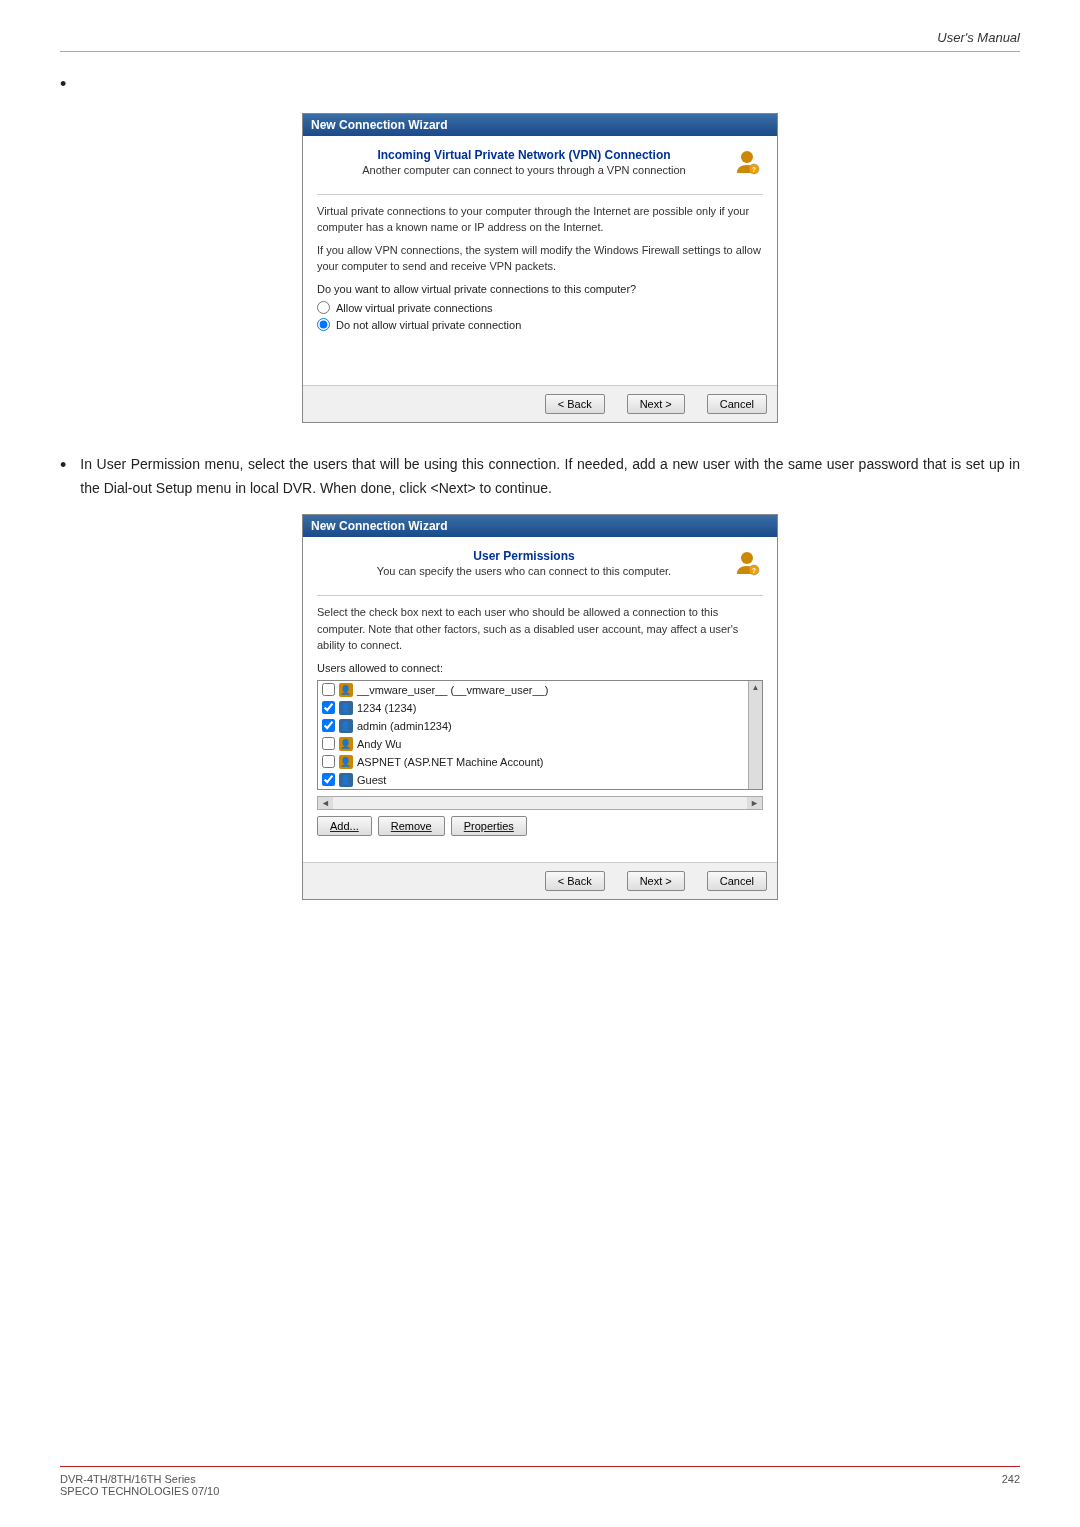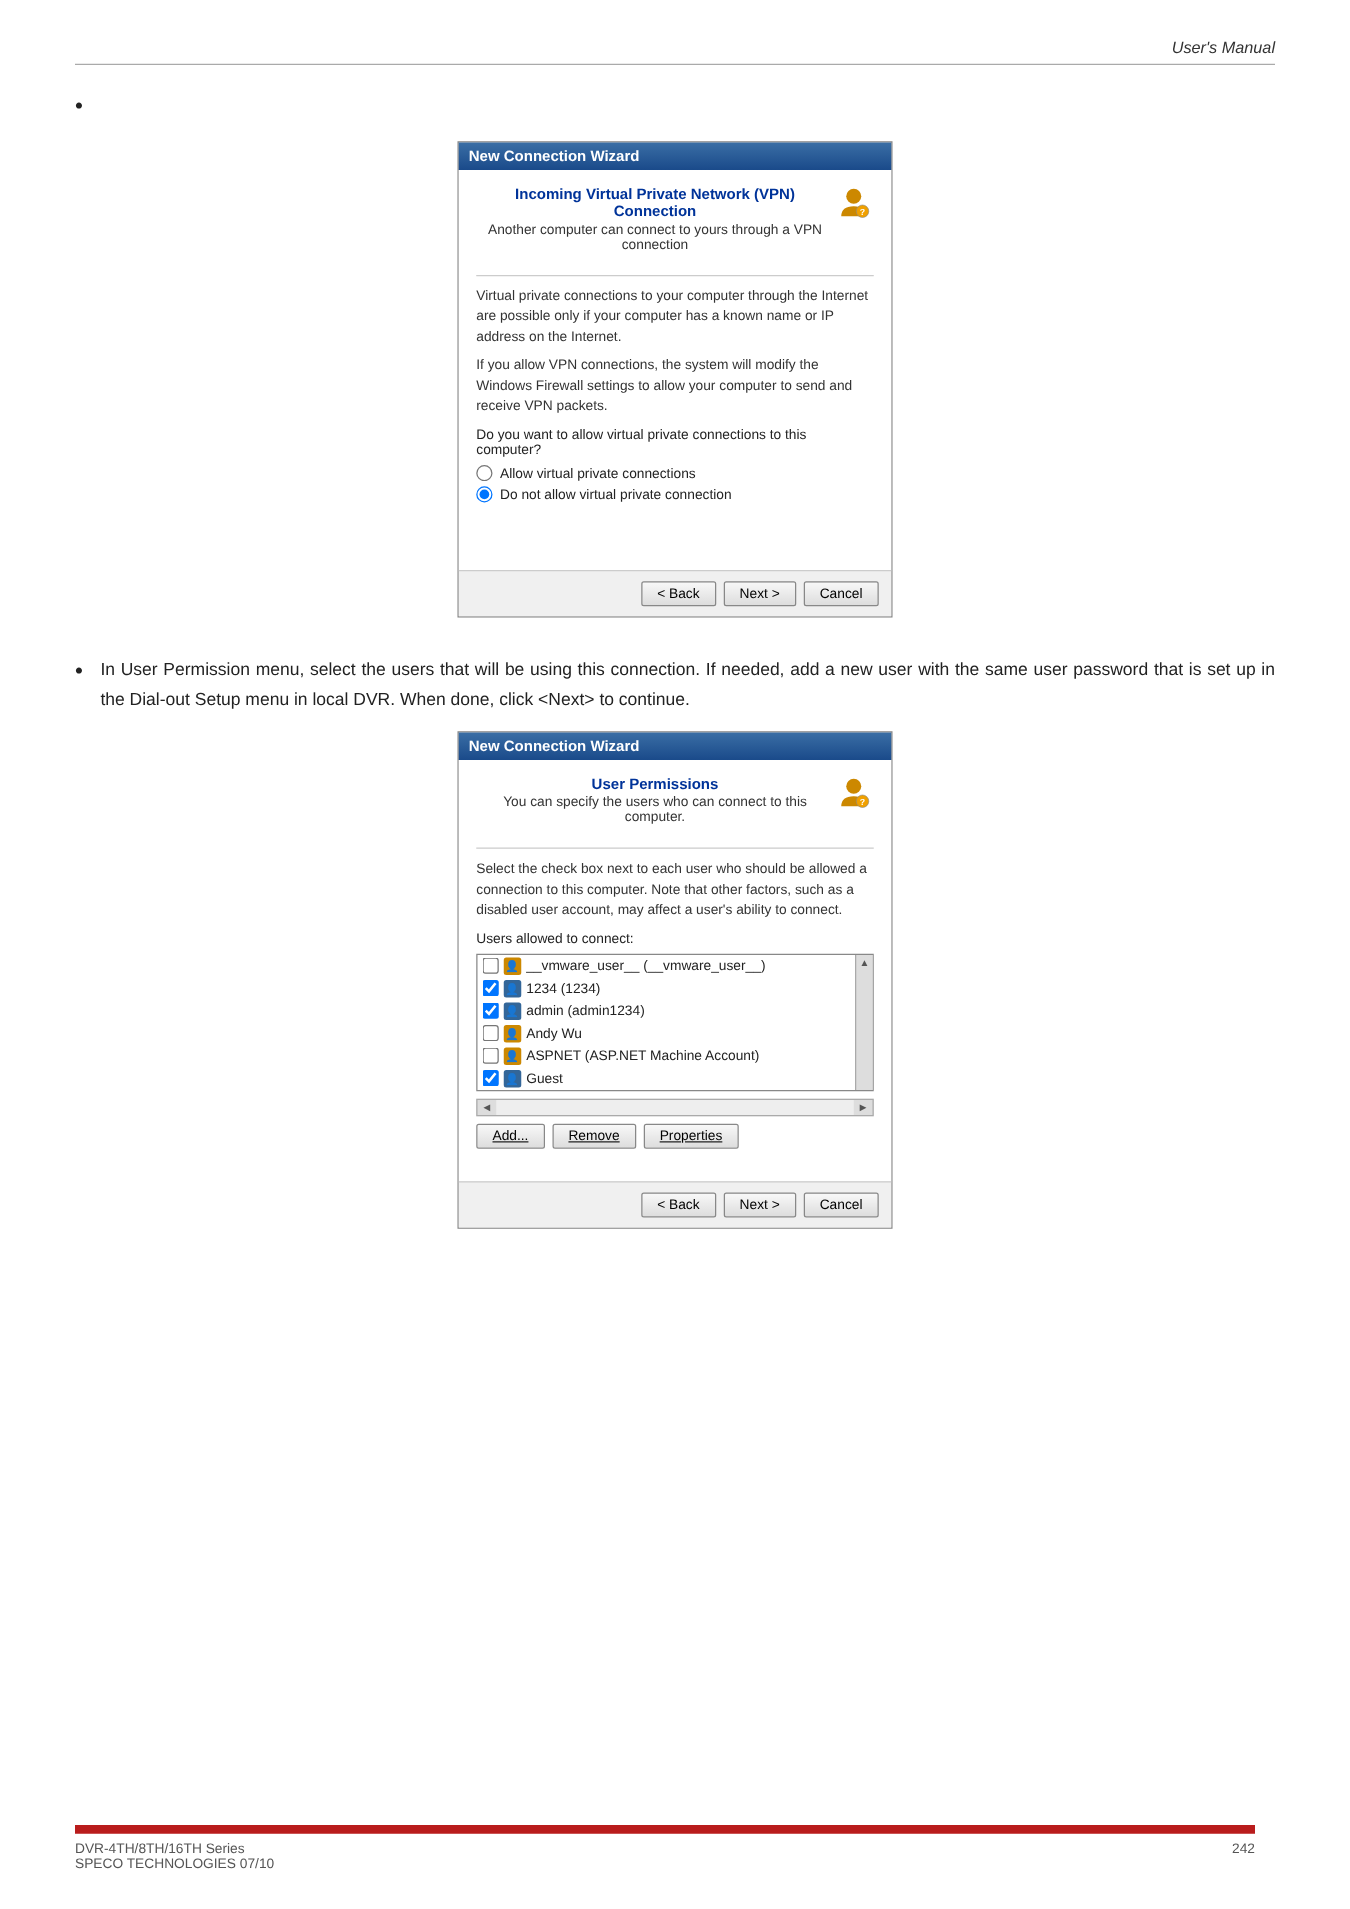"New Connection Wizard" .wizard-container { width: 348px -> 476px }
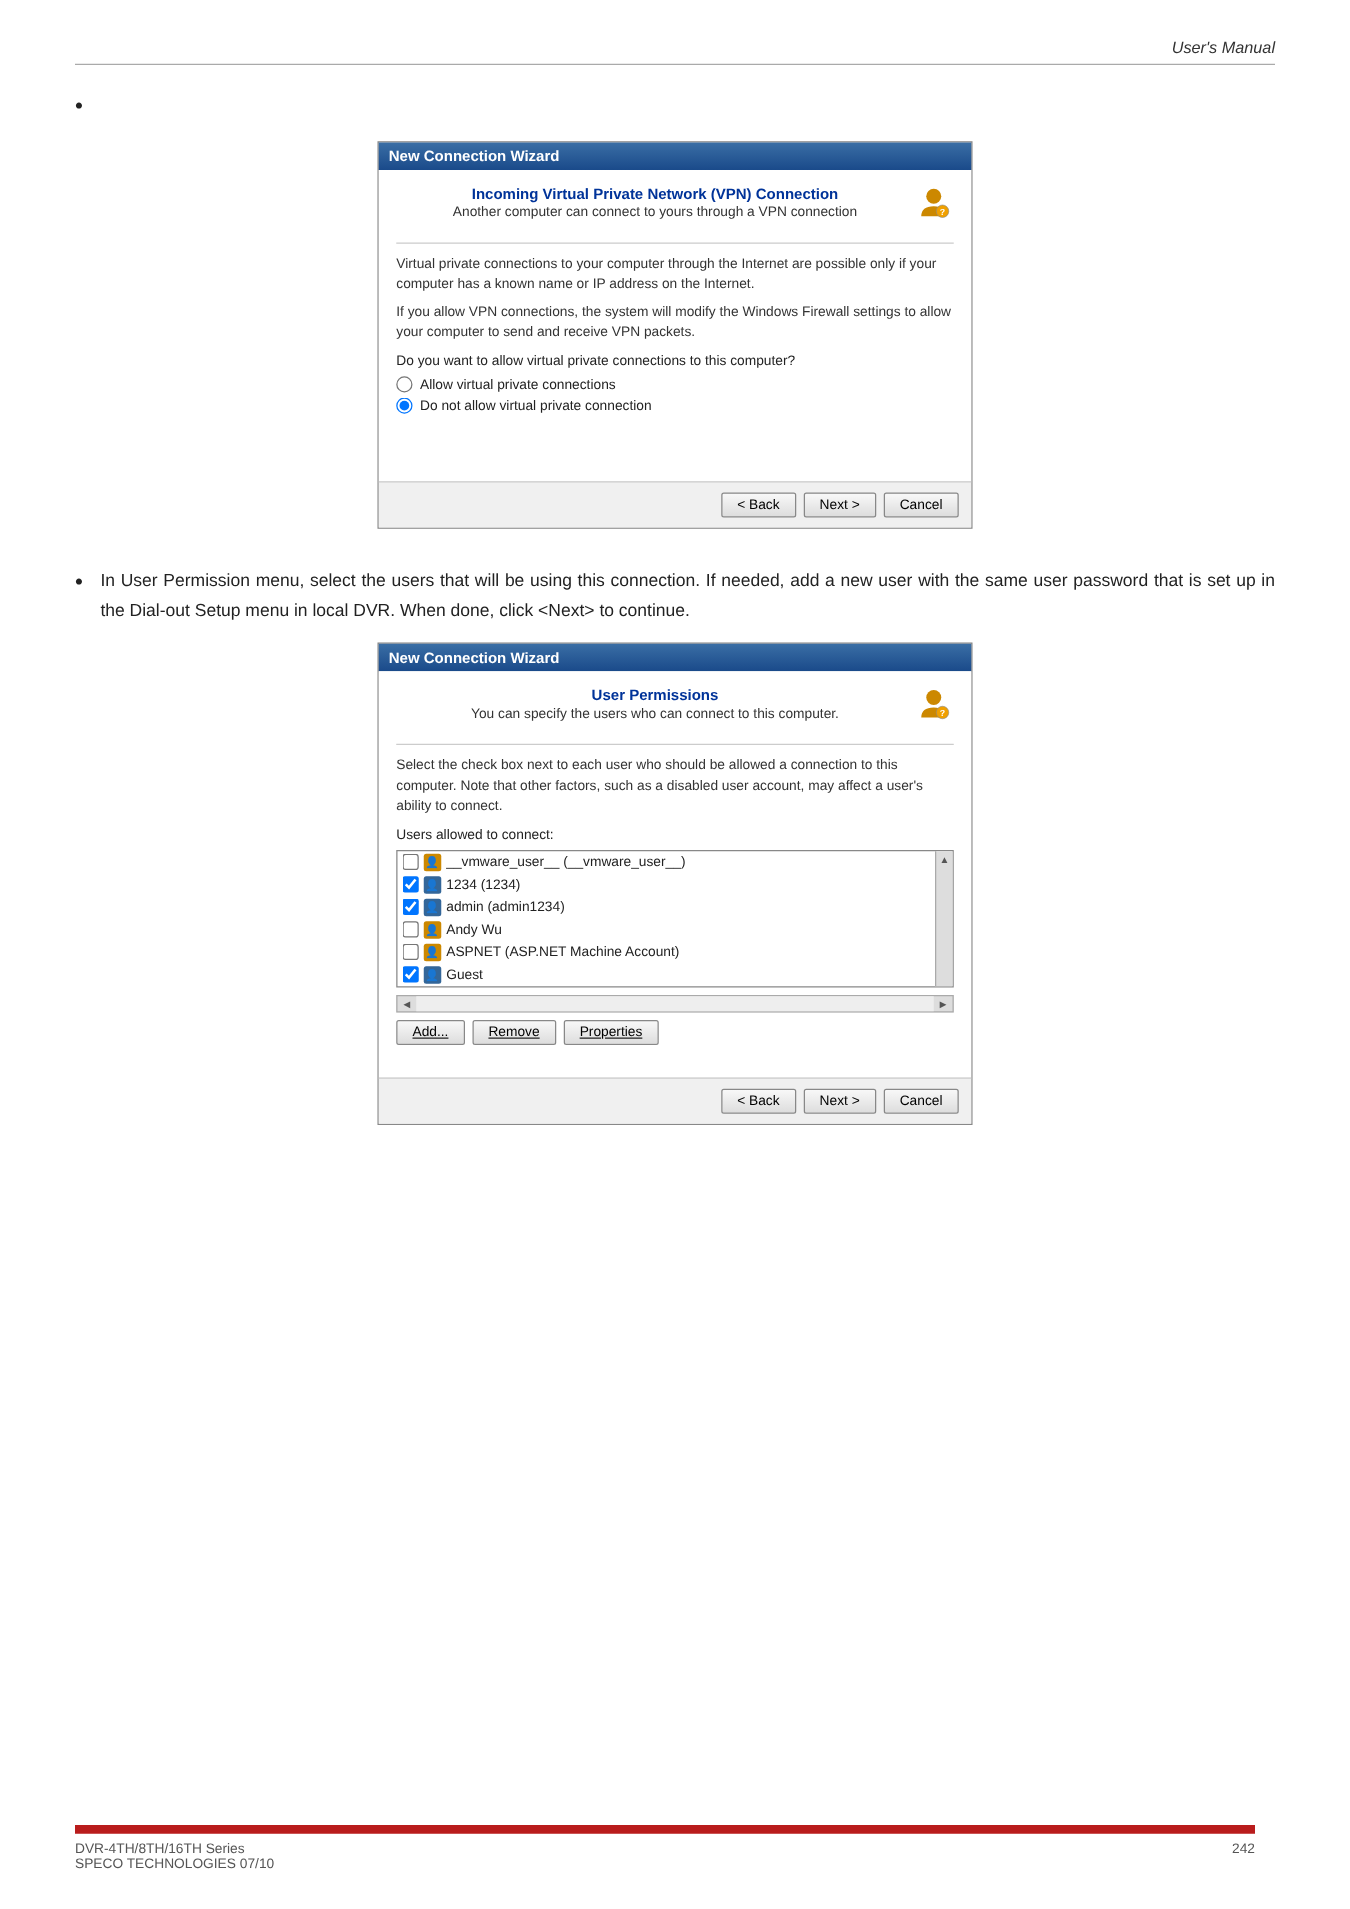"< Back" .wizard-footer { gap: 6px -> 22px }
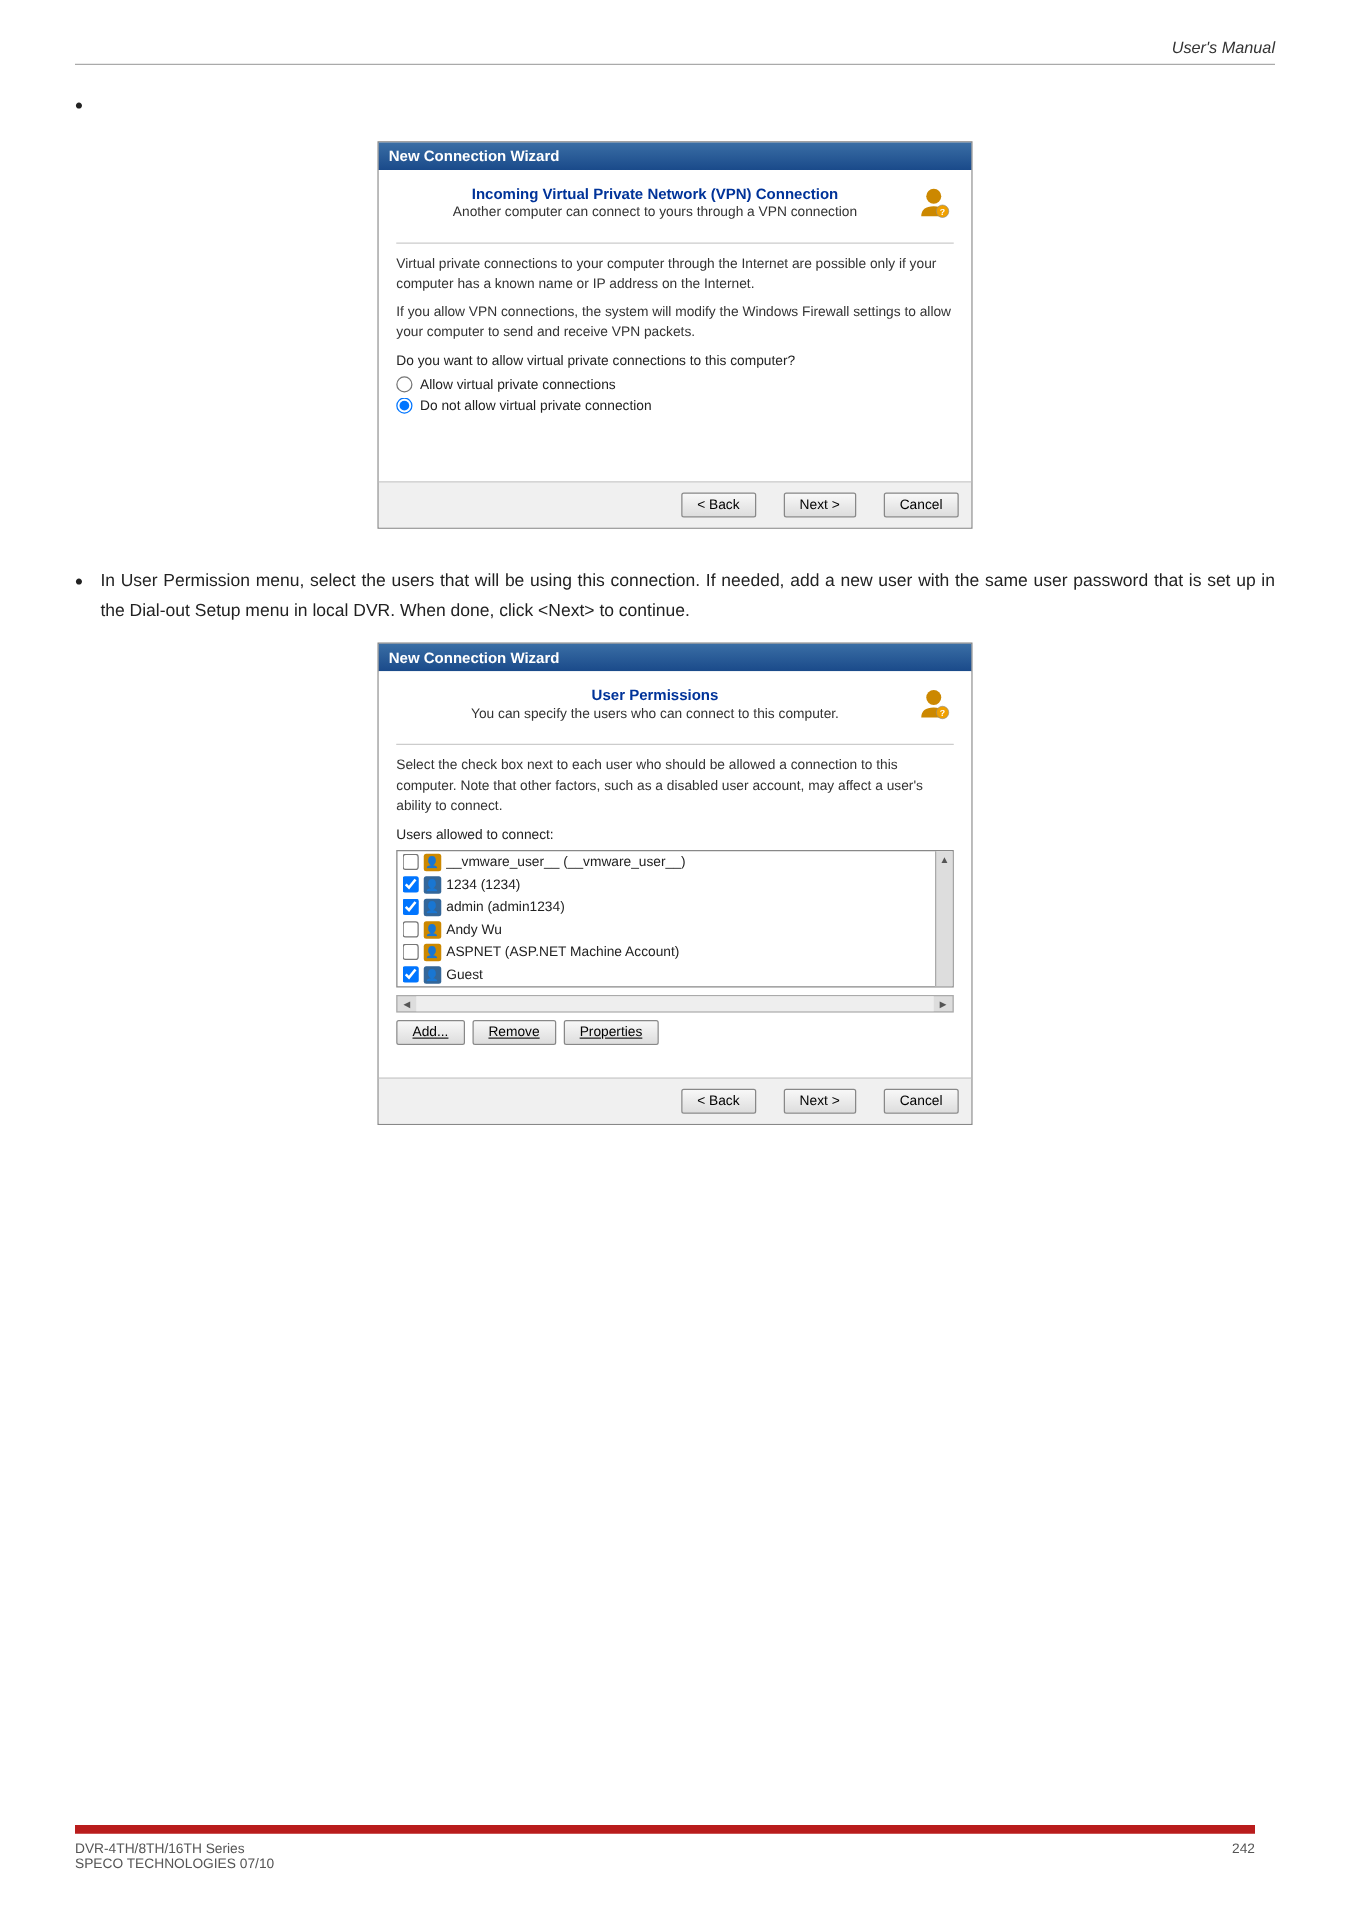"DVR-4TH/8TH/16TH Series" .page-footer { border-top: 7px solid #b91c1c -> 1px solid #b91c1c; right: 76px -> 60px }
